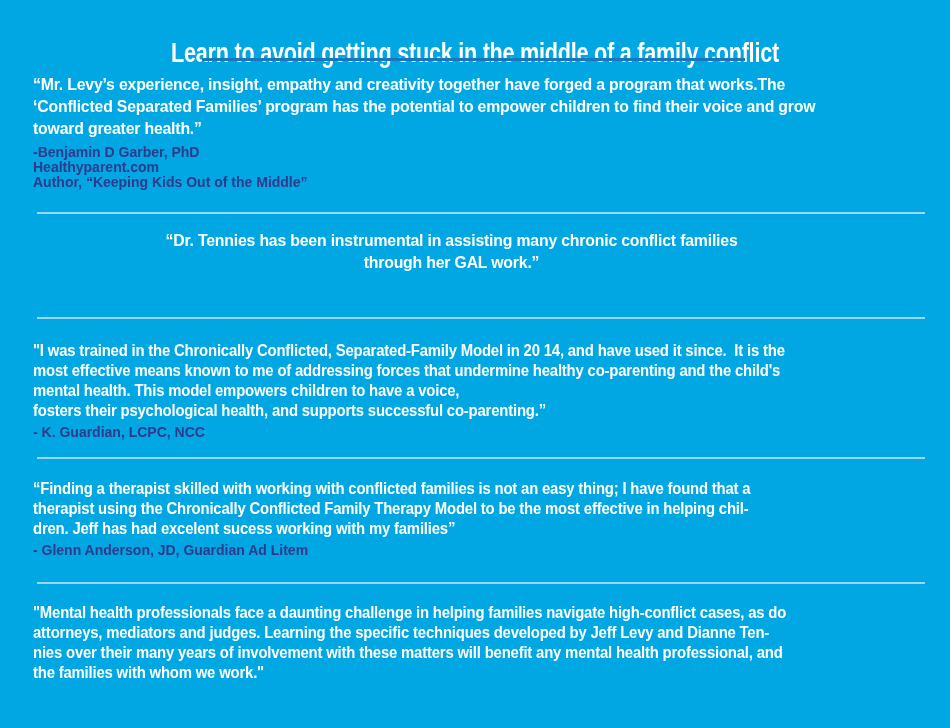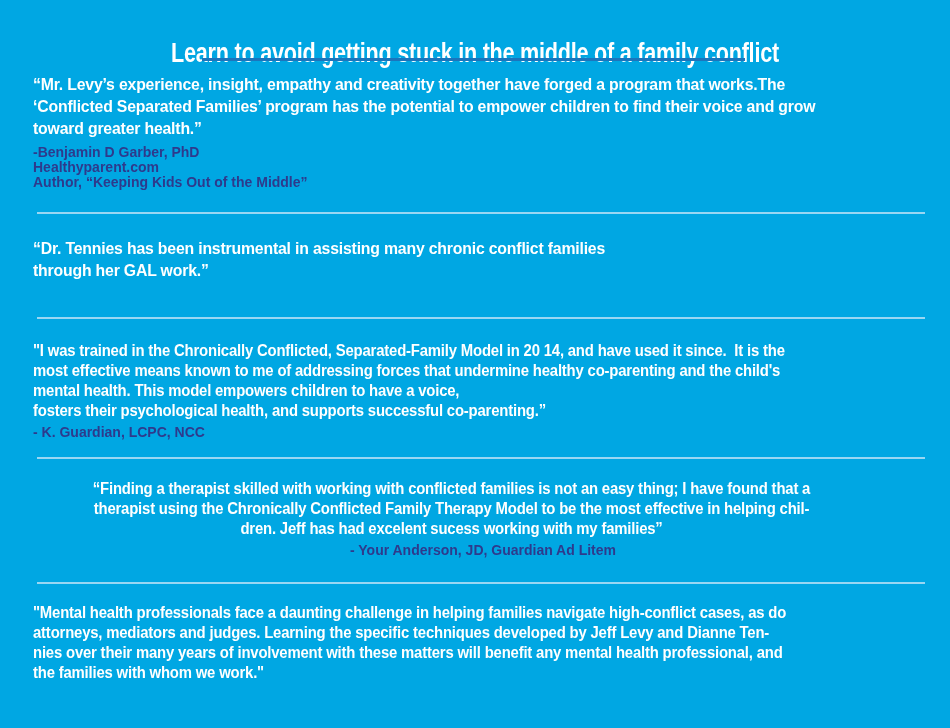"“Dr. Tennies has been instrumental" #s2 { text-align: none -> center; top: 238px -> 230px }
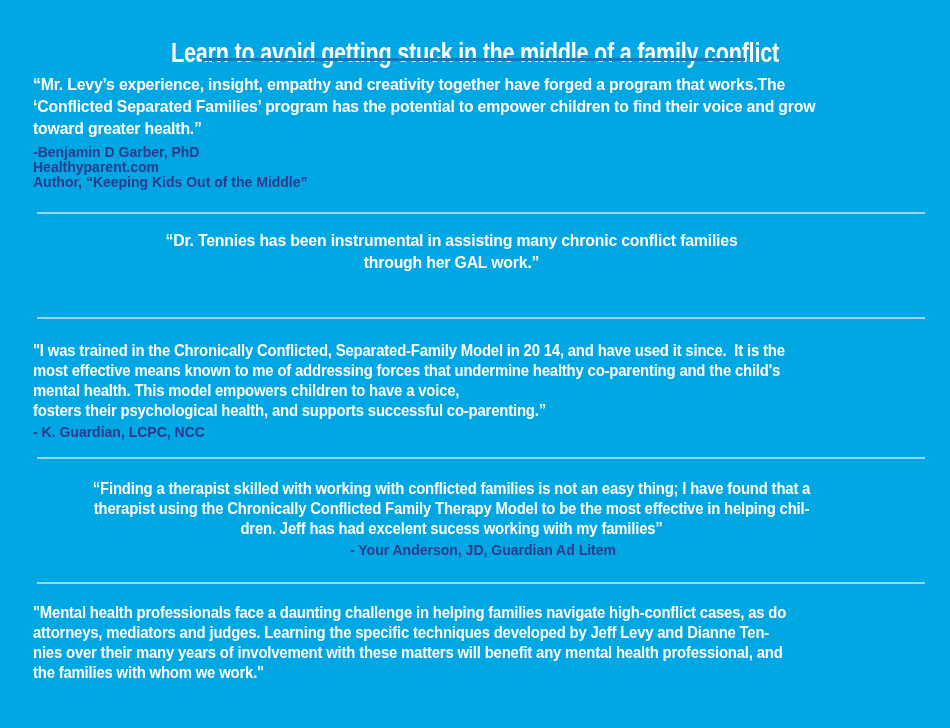"“Finding a therapist skilled with" #s4 { text-align: center -> none }
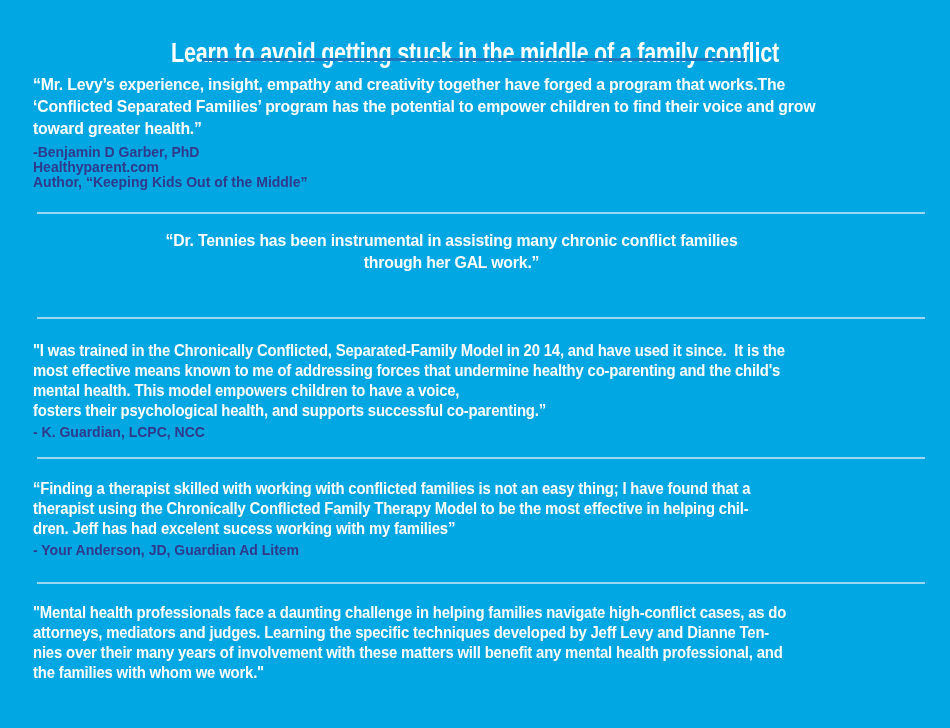"- Your Anderson, JD, Guardian" p.attribution { text: Your -> Glenn }
